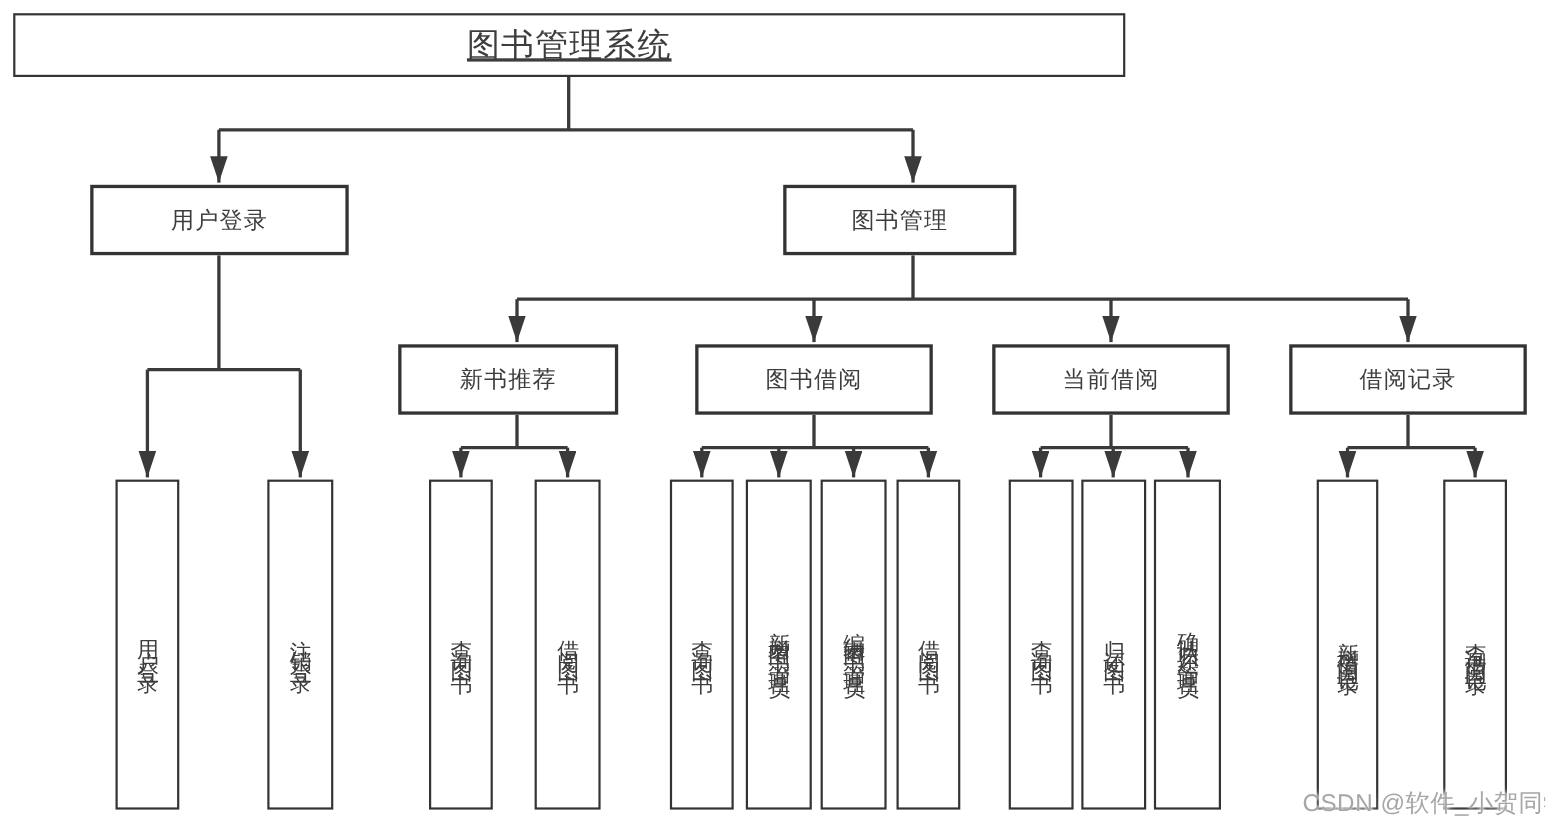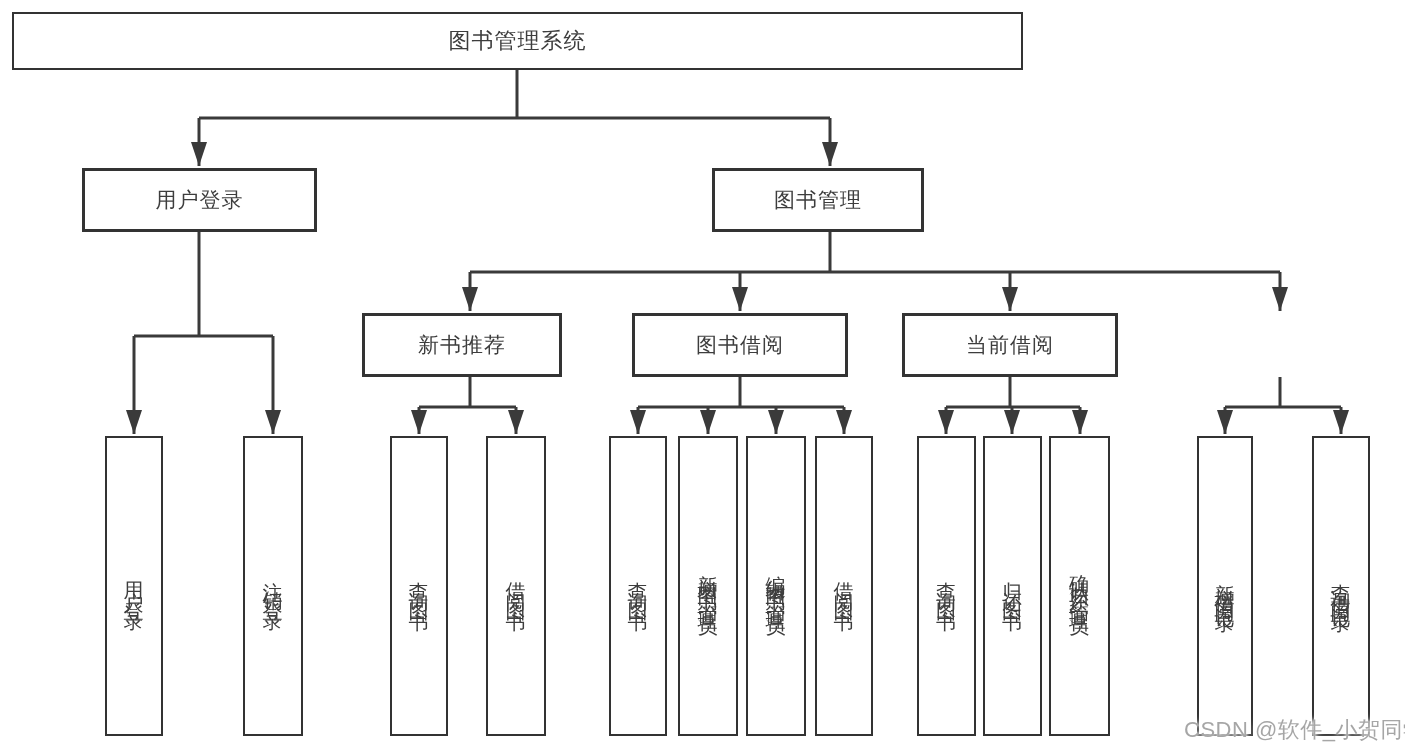"图书管理系统" .node.root-node { font-size: 22px -> 30px; text-decoration: none -> underline }
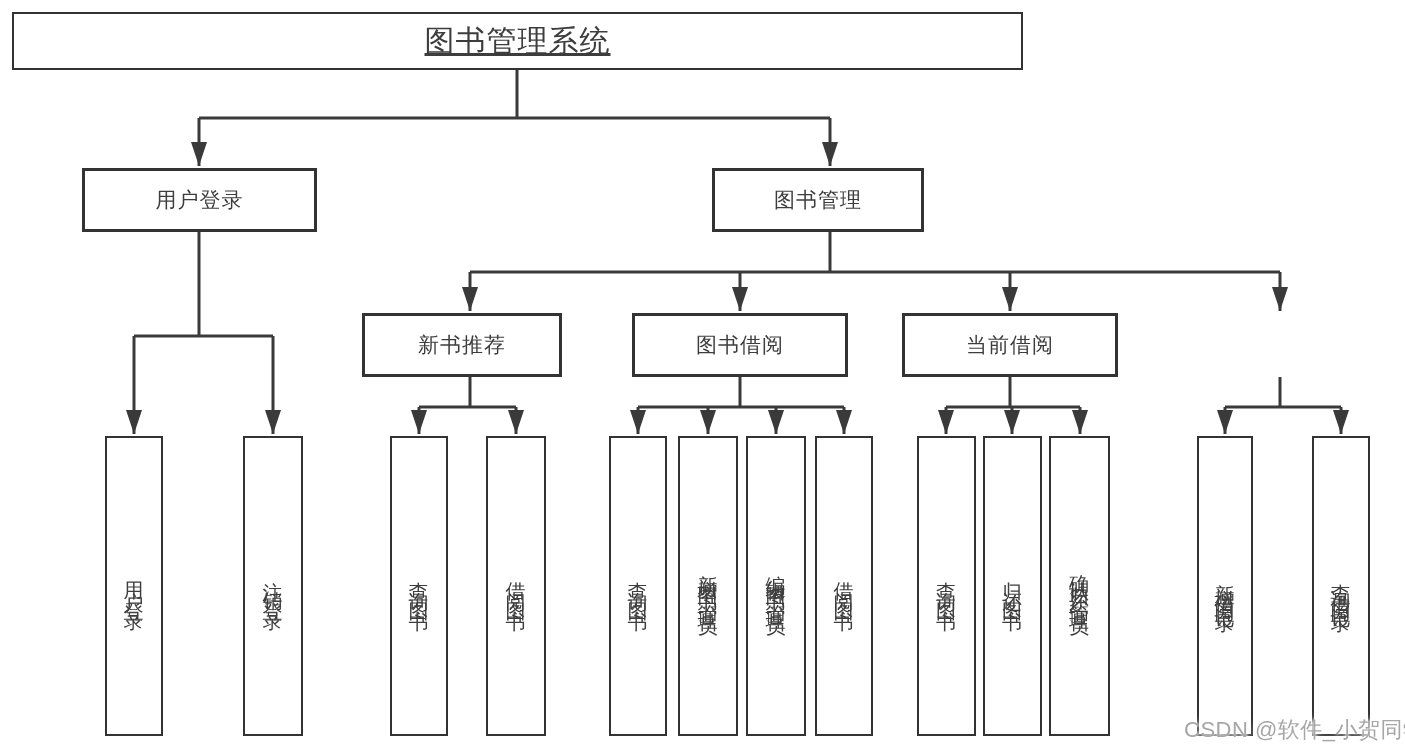"借阅记录" div.node { html: none -> <div> <span>借阅记录</span> </div> }
